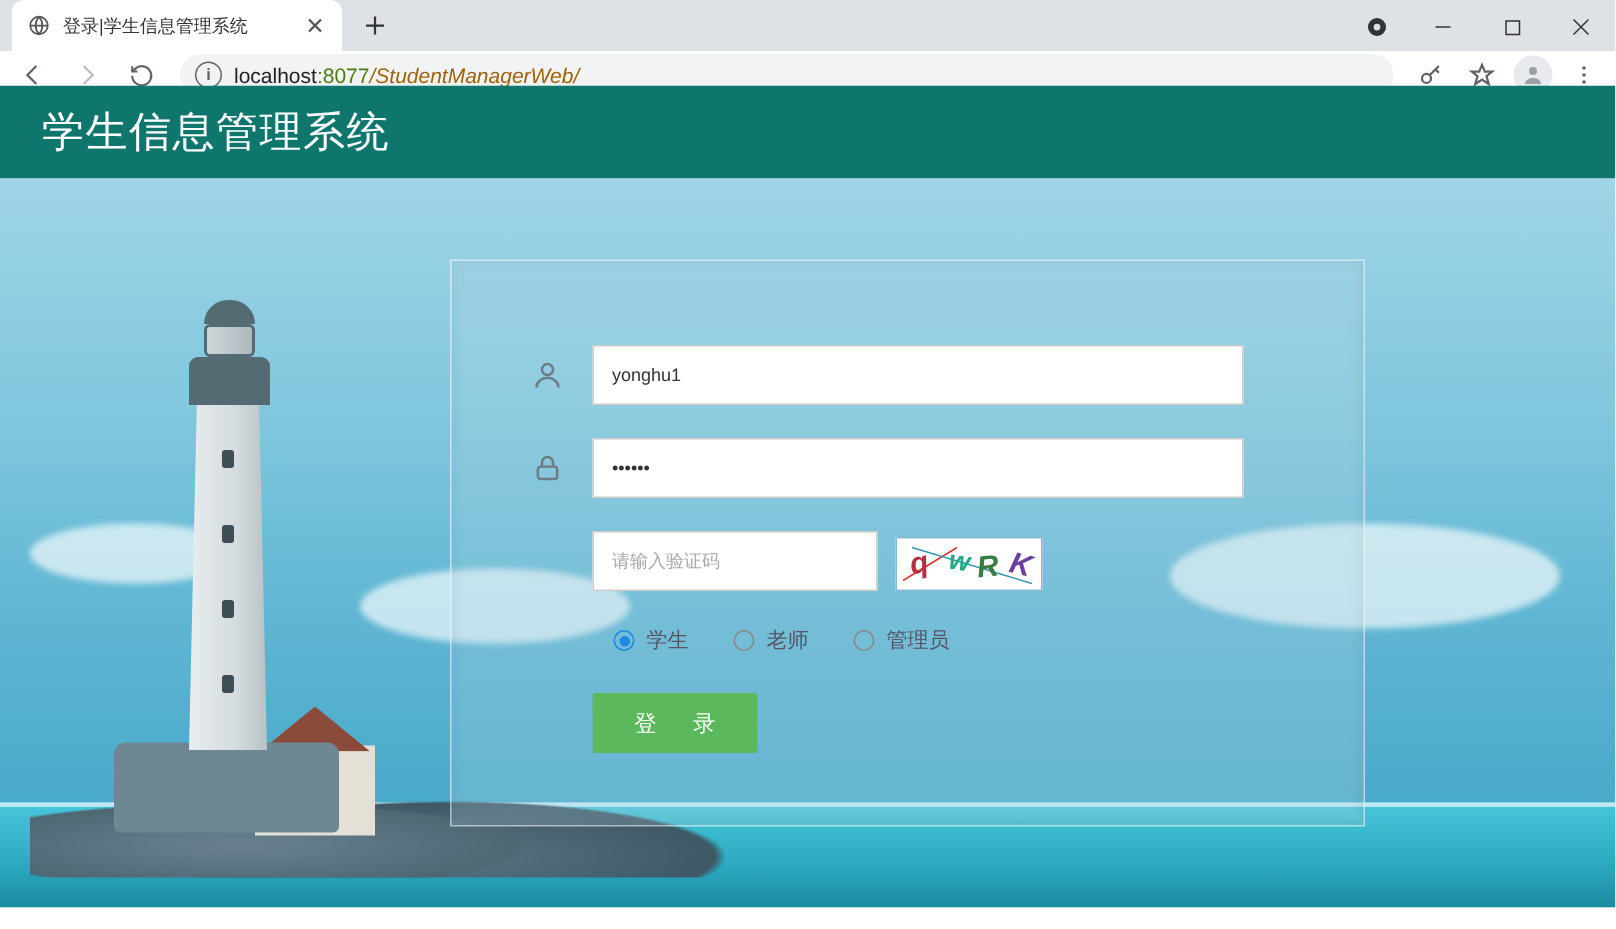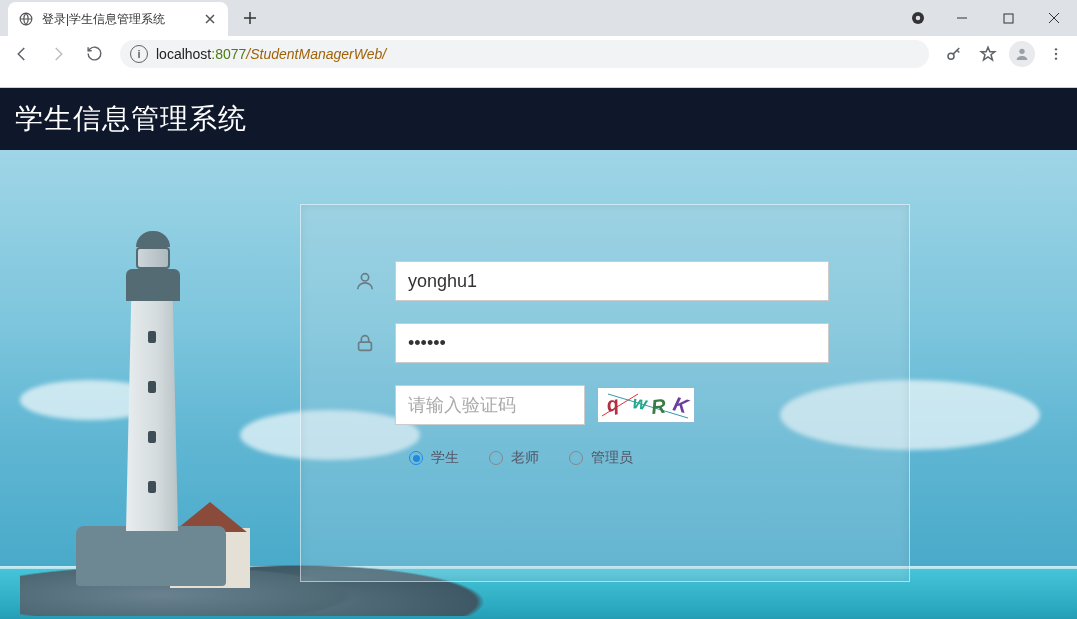"登录|学生信息管理系统" .browser-top { height: 88px -> 57px }
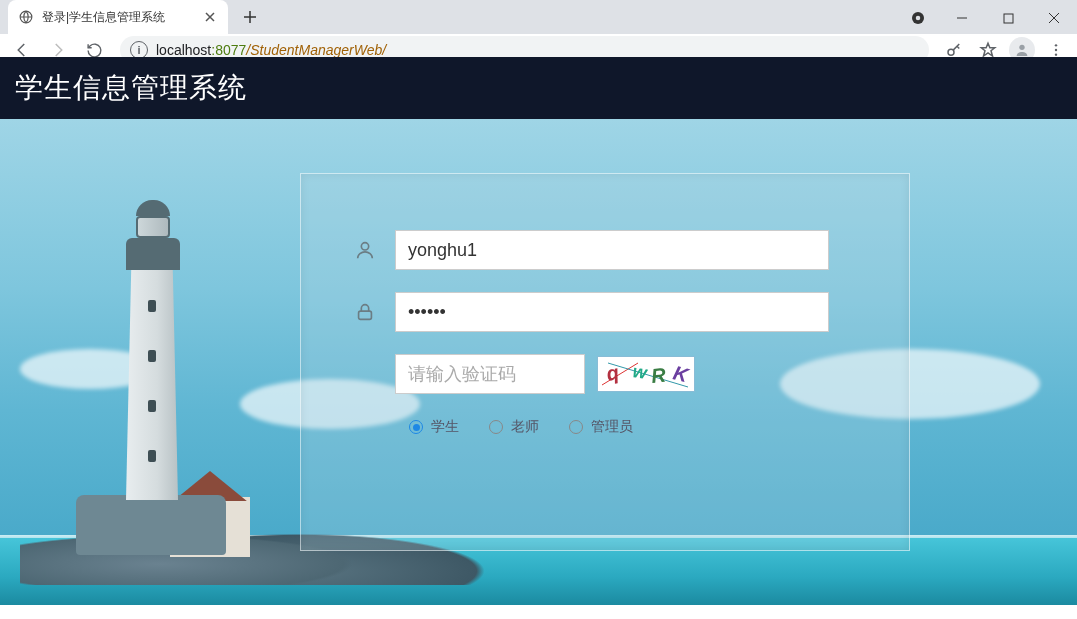"学生信息管理系统" .header-bar { background: #0f172a -> #0f766e; padding-left: 15px -> 28px }
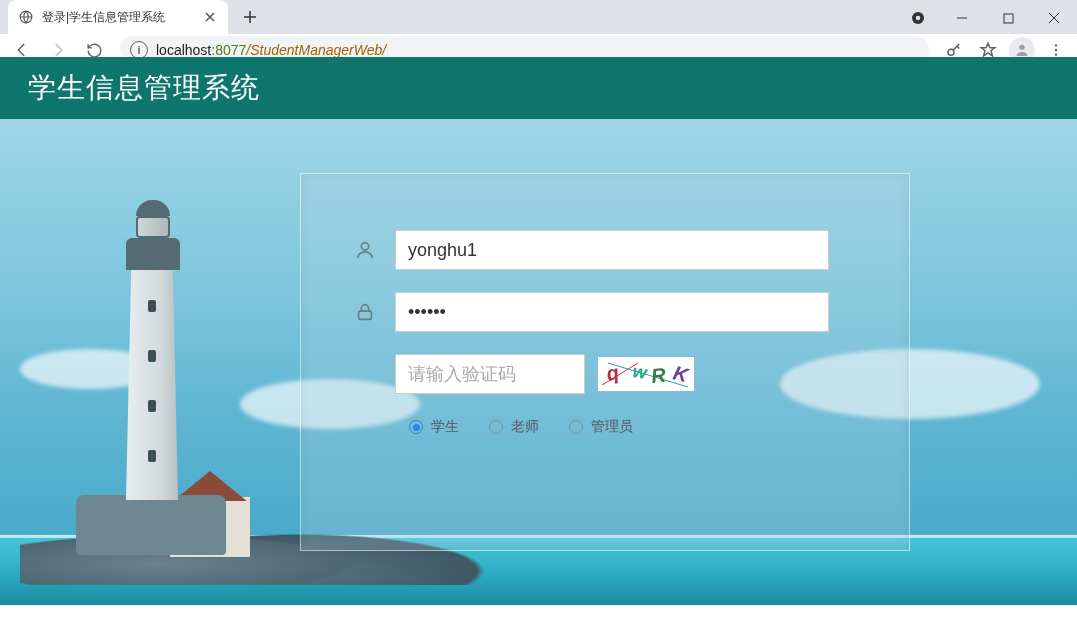"yonghu1" .text-input { font-size: 18px -> 12px }
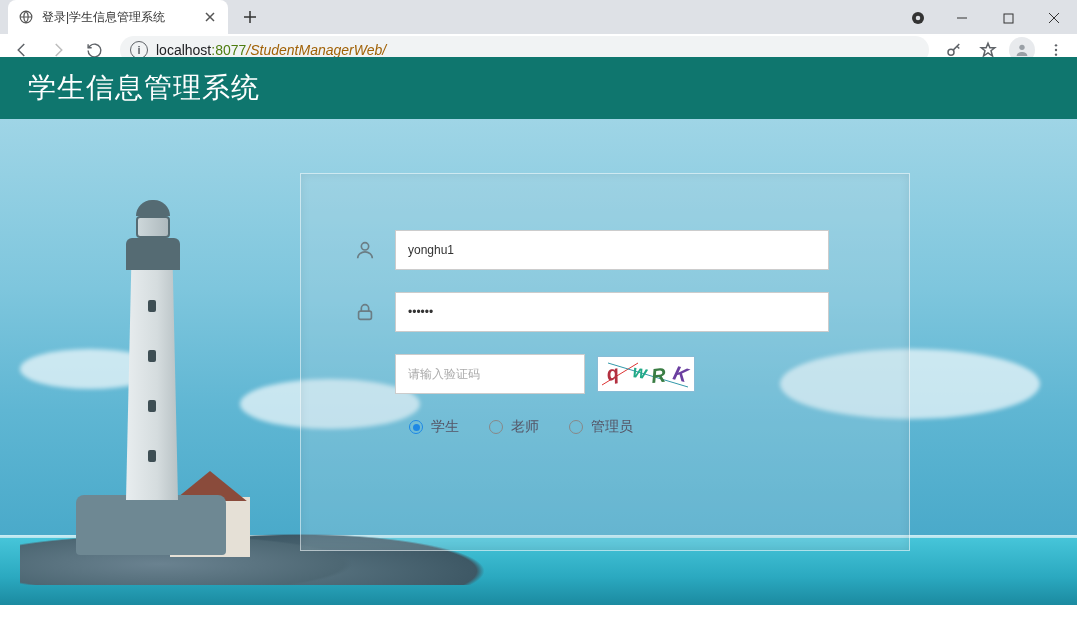"请输入验证码" .captcha-row { align-items: center -> flex-end }
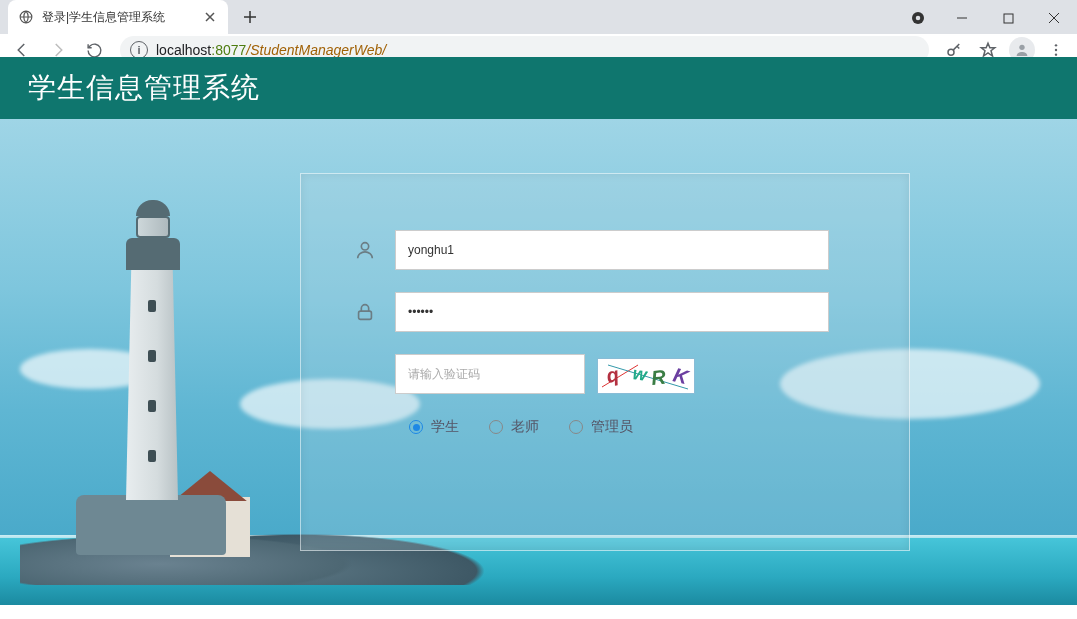"登 录" button.login-btn { html: none -> <button>登 录</button> }
